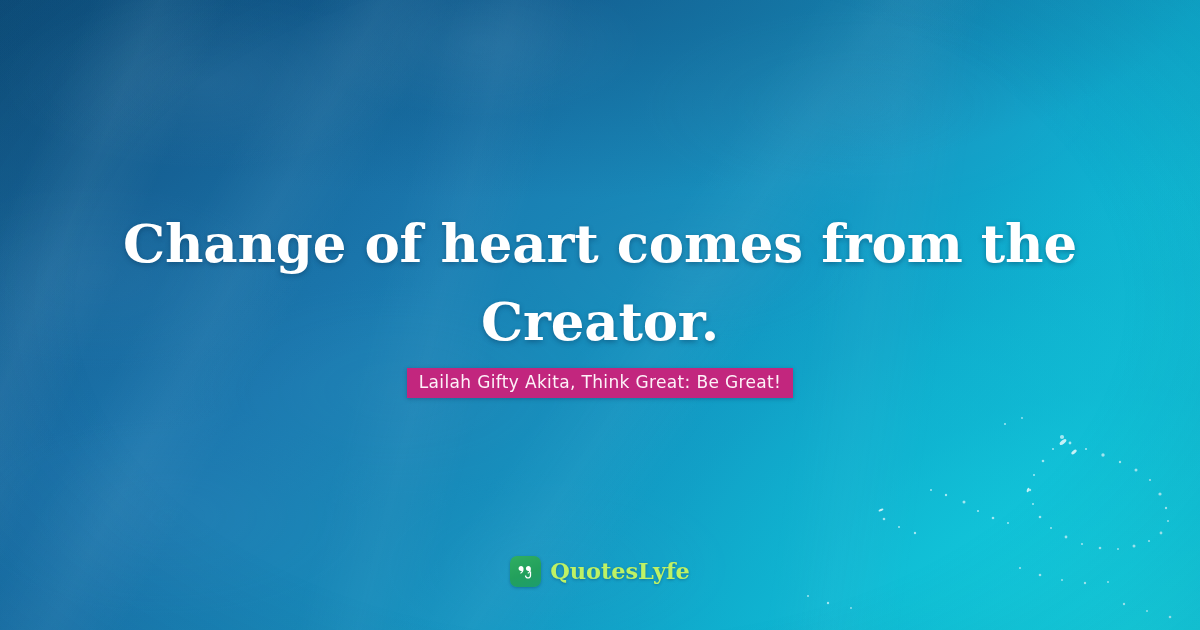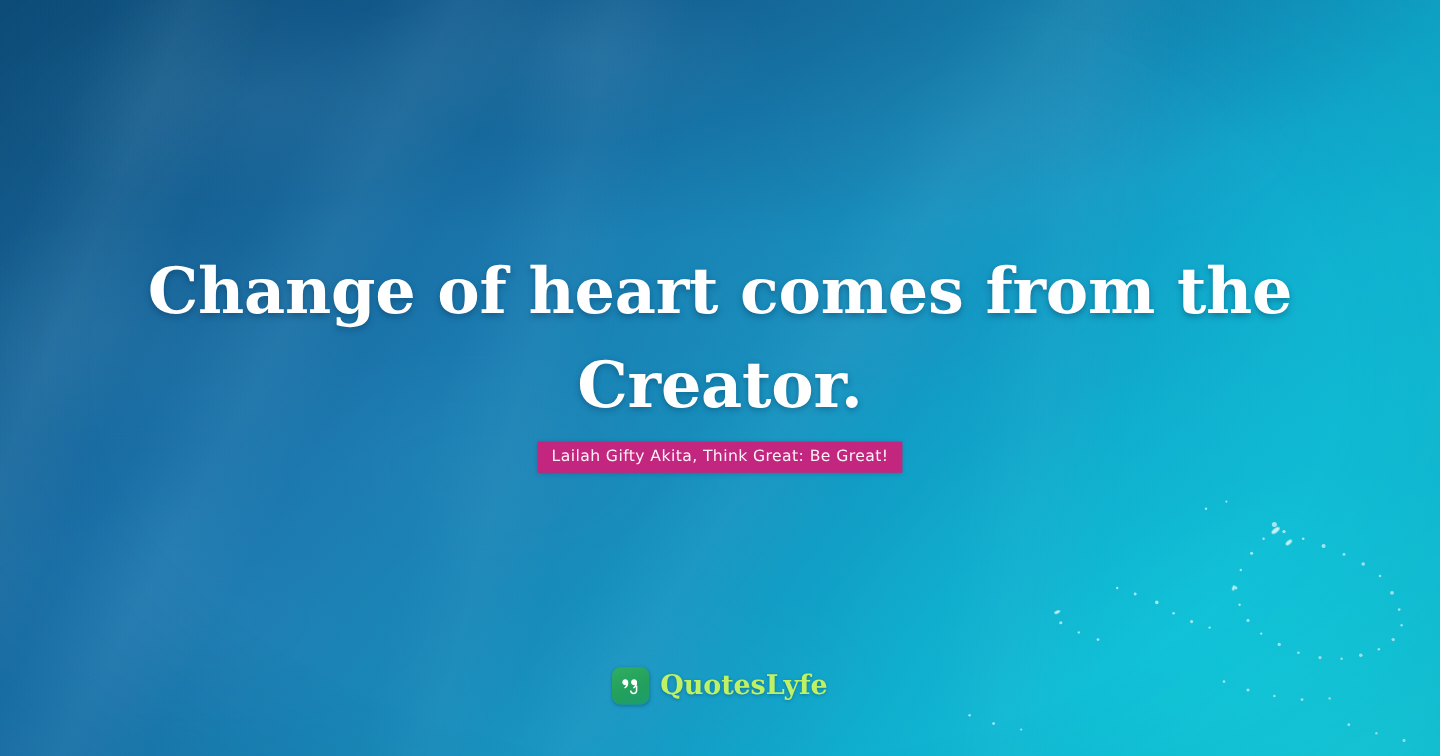"Lailah Gifty Akita, Think Great:" #attribution-badge { font-size: 13px -> 17px }
